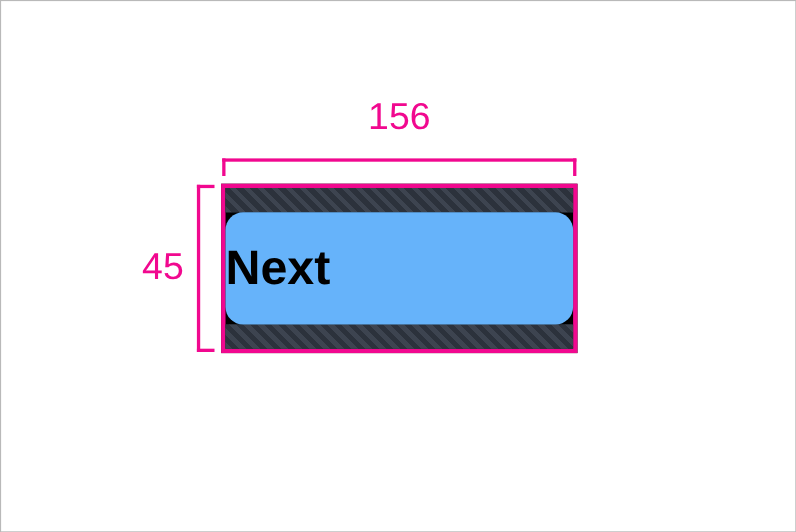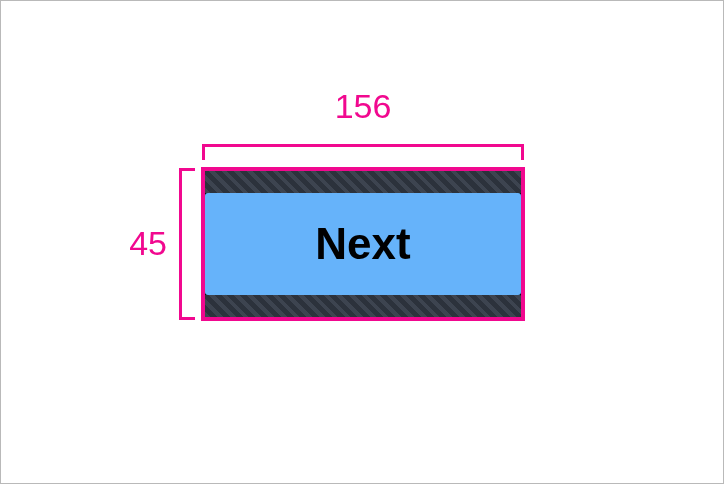"Next" #button-content { border-radius: 3px -> 16px; justify-content: center -> none }
